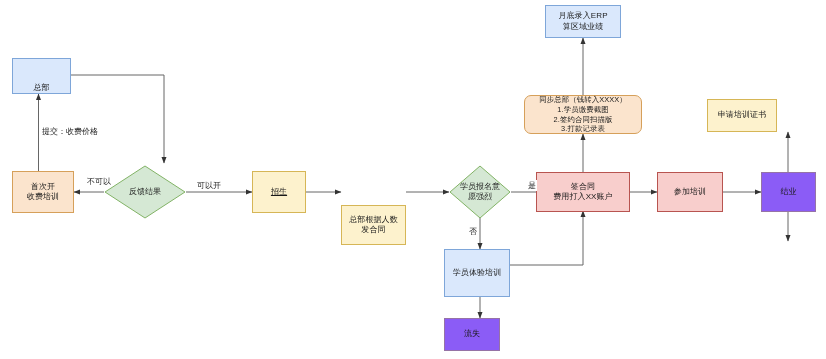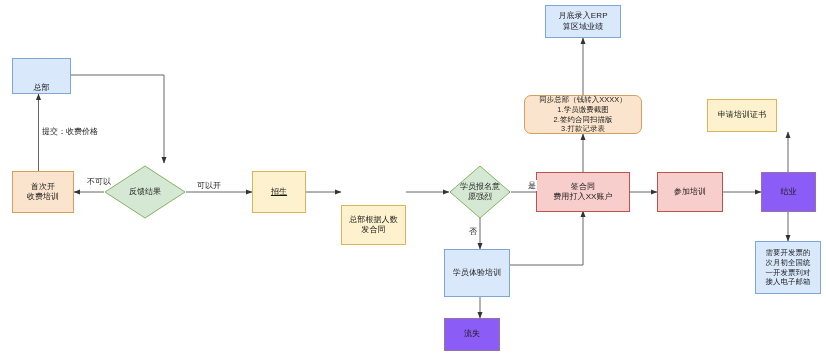"需要开发票的" div.node { html: <div> <span>需要开发票的 次月初全国统 一开发票到对 接人电子邮箱</span> </div> -> none }
